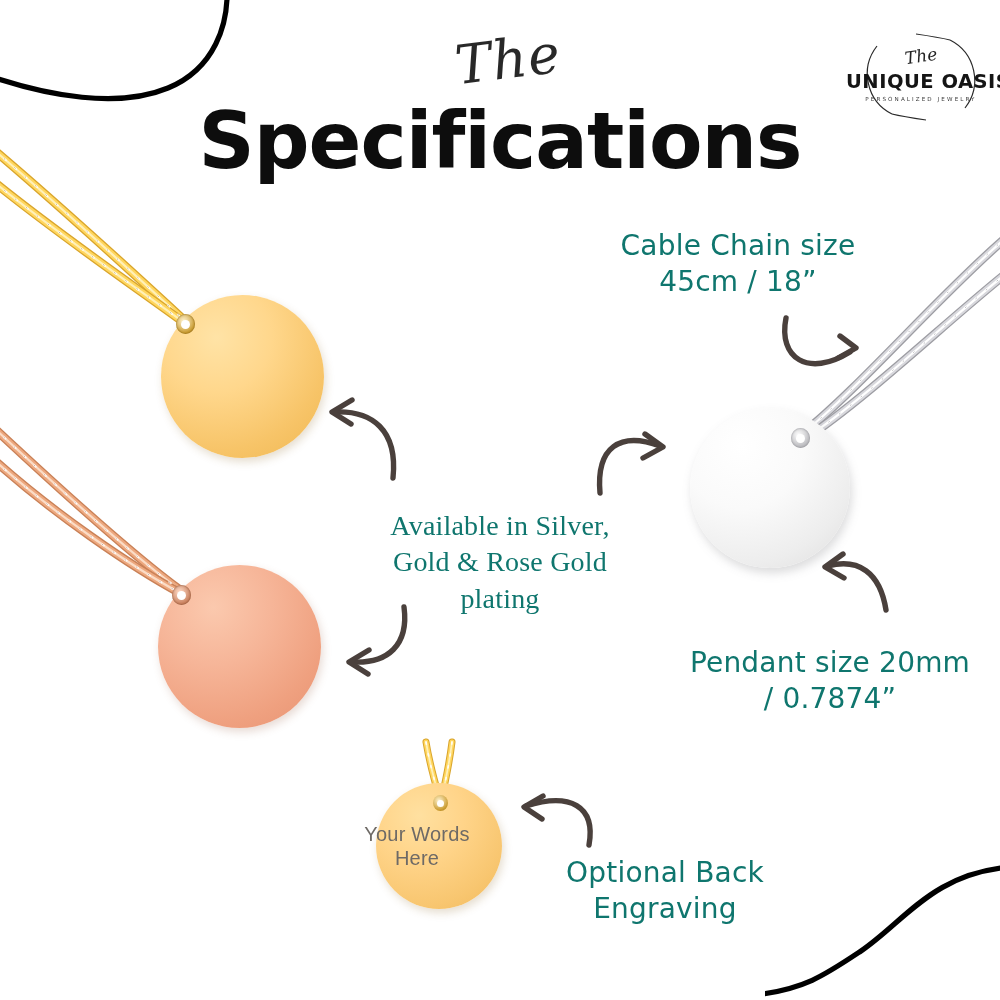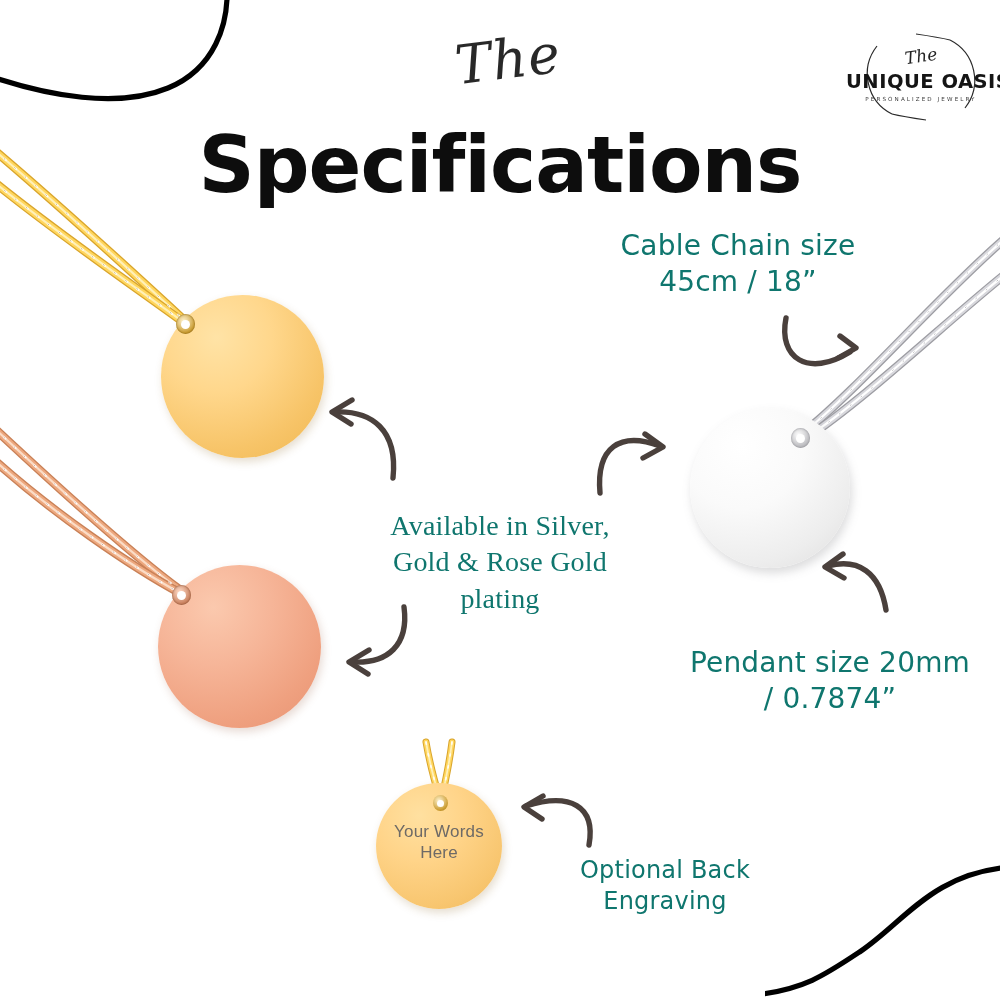"Specifications" #main-title { margin-top: 24px -> none }
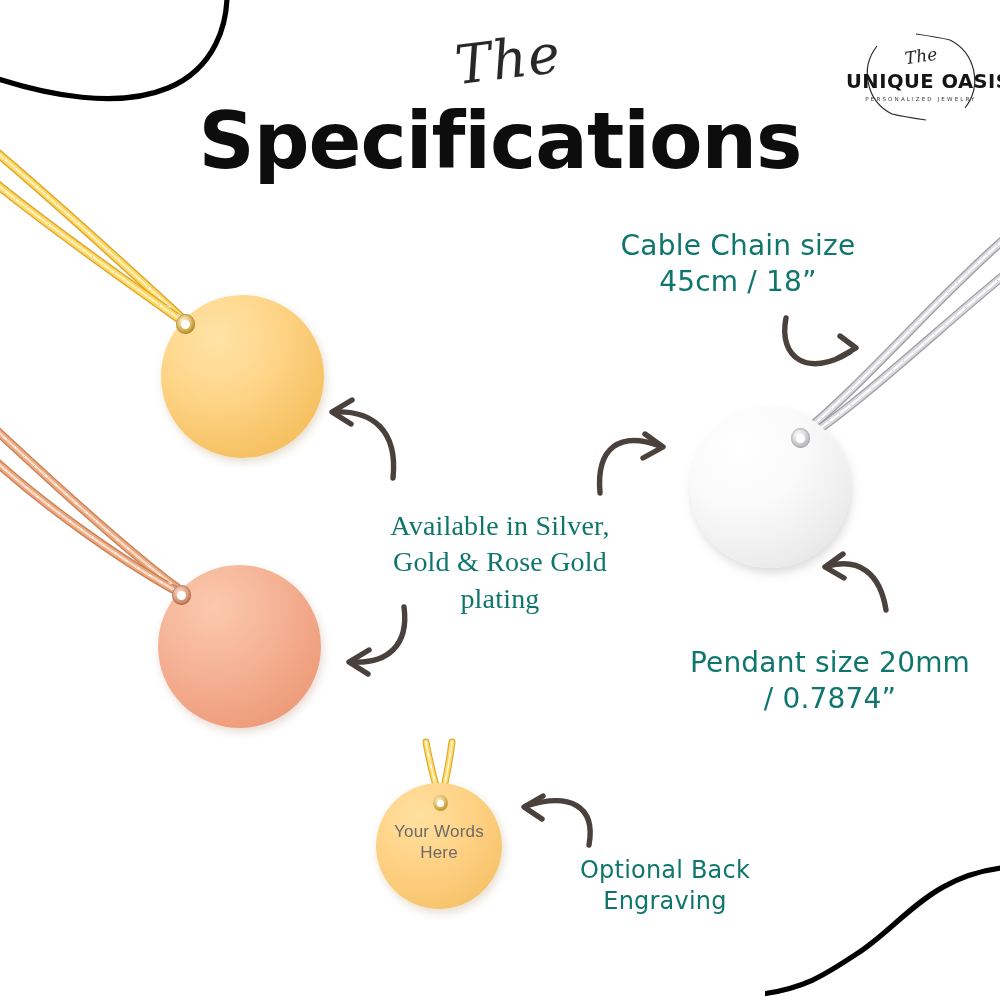"Your Words" #engrave-text { font-size: 17px -> 20px; left: 376px -> 354px }
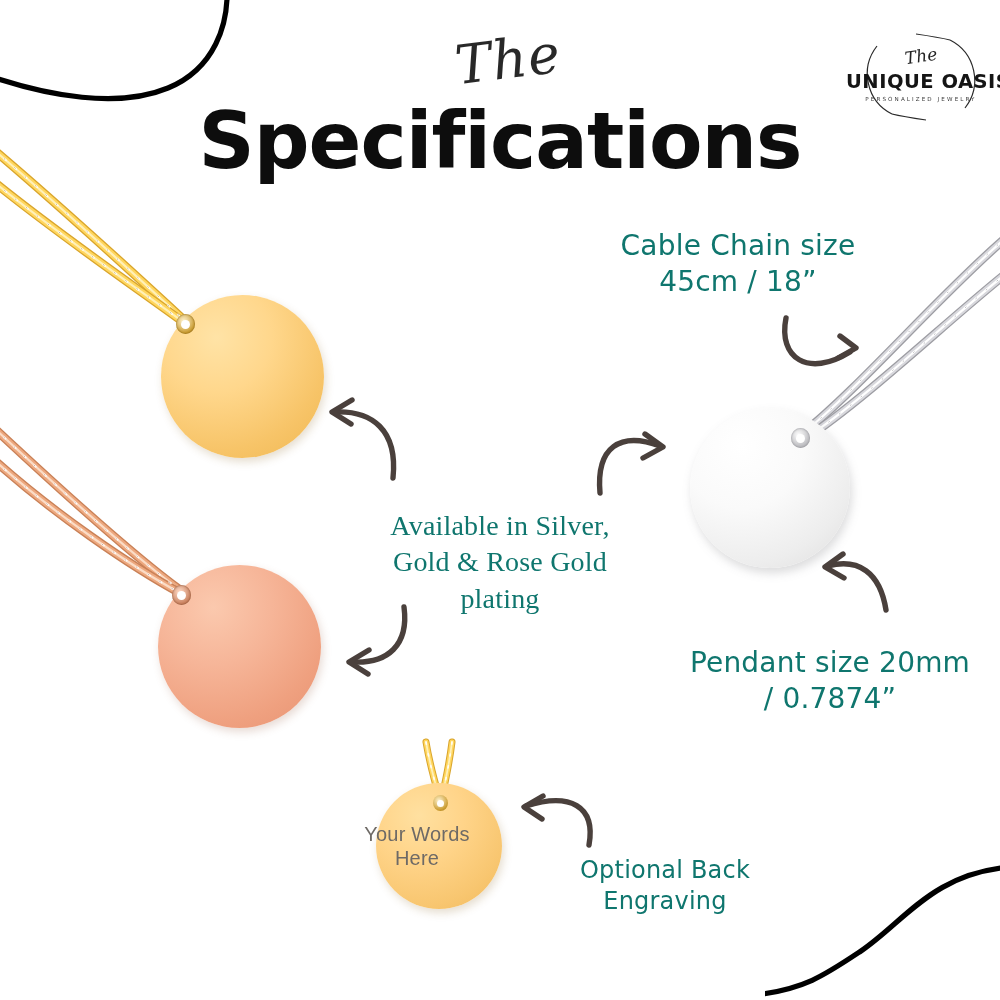"Optional Back" #callout-engrave { font-size: 24px -> 28px }
